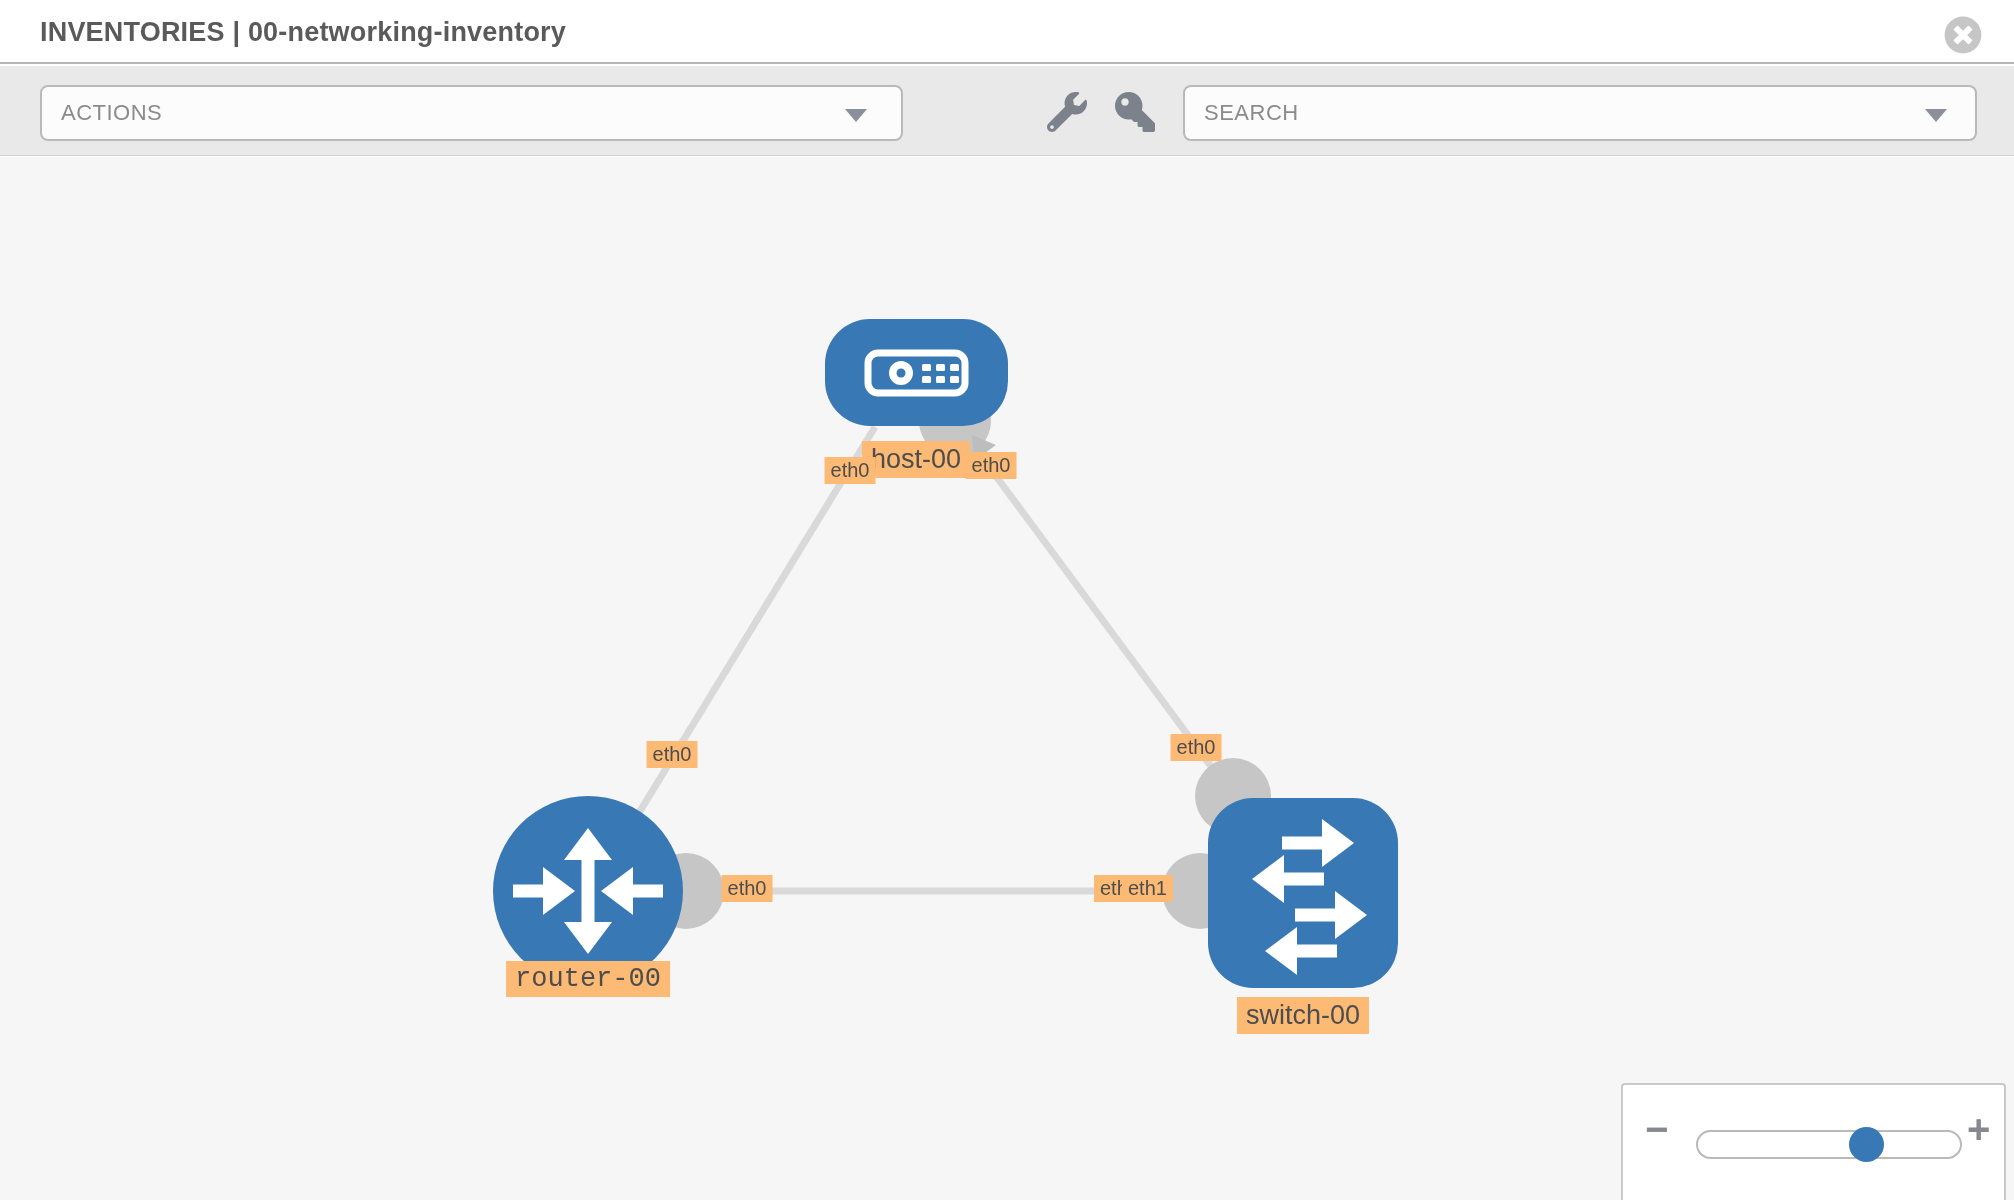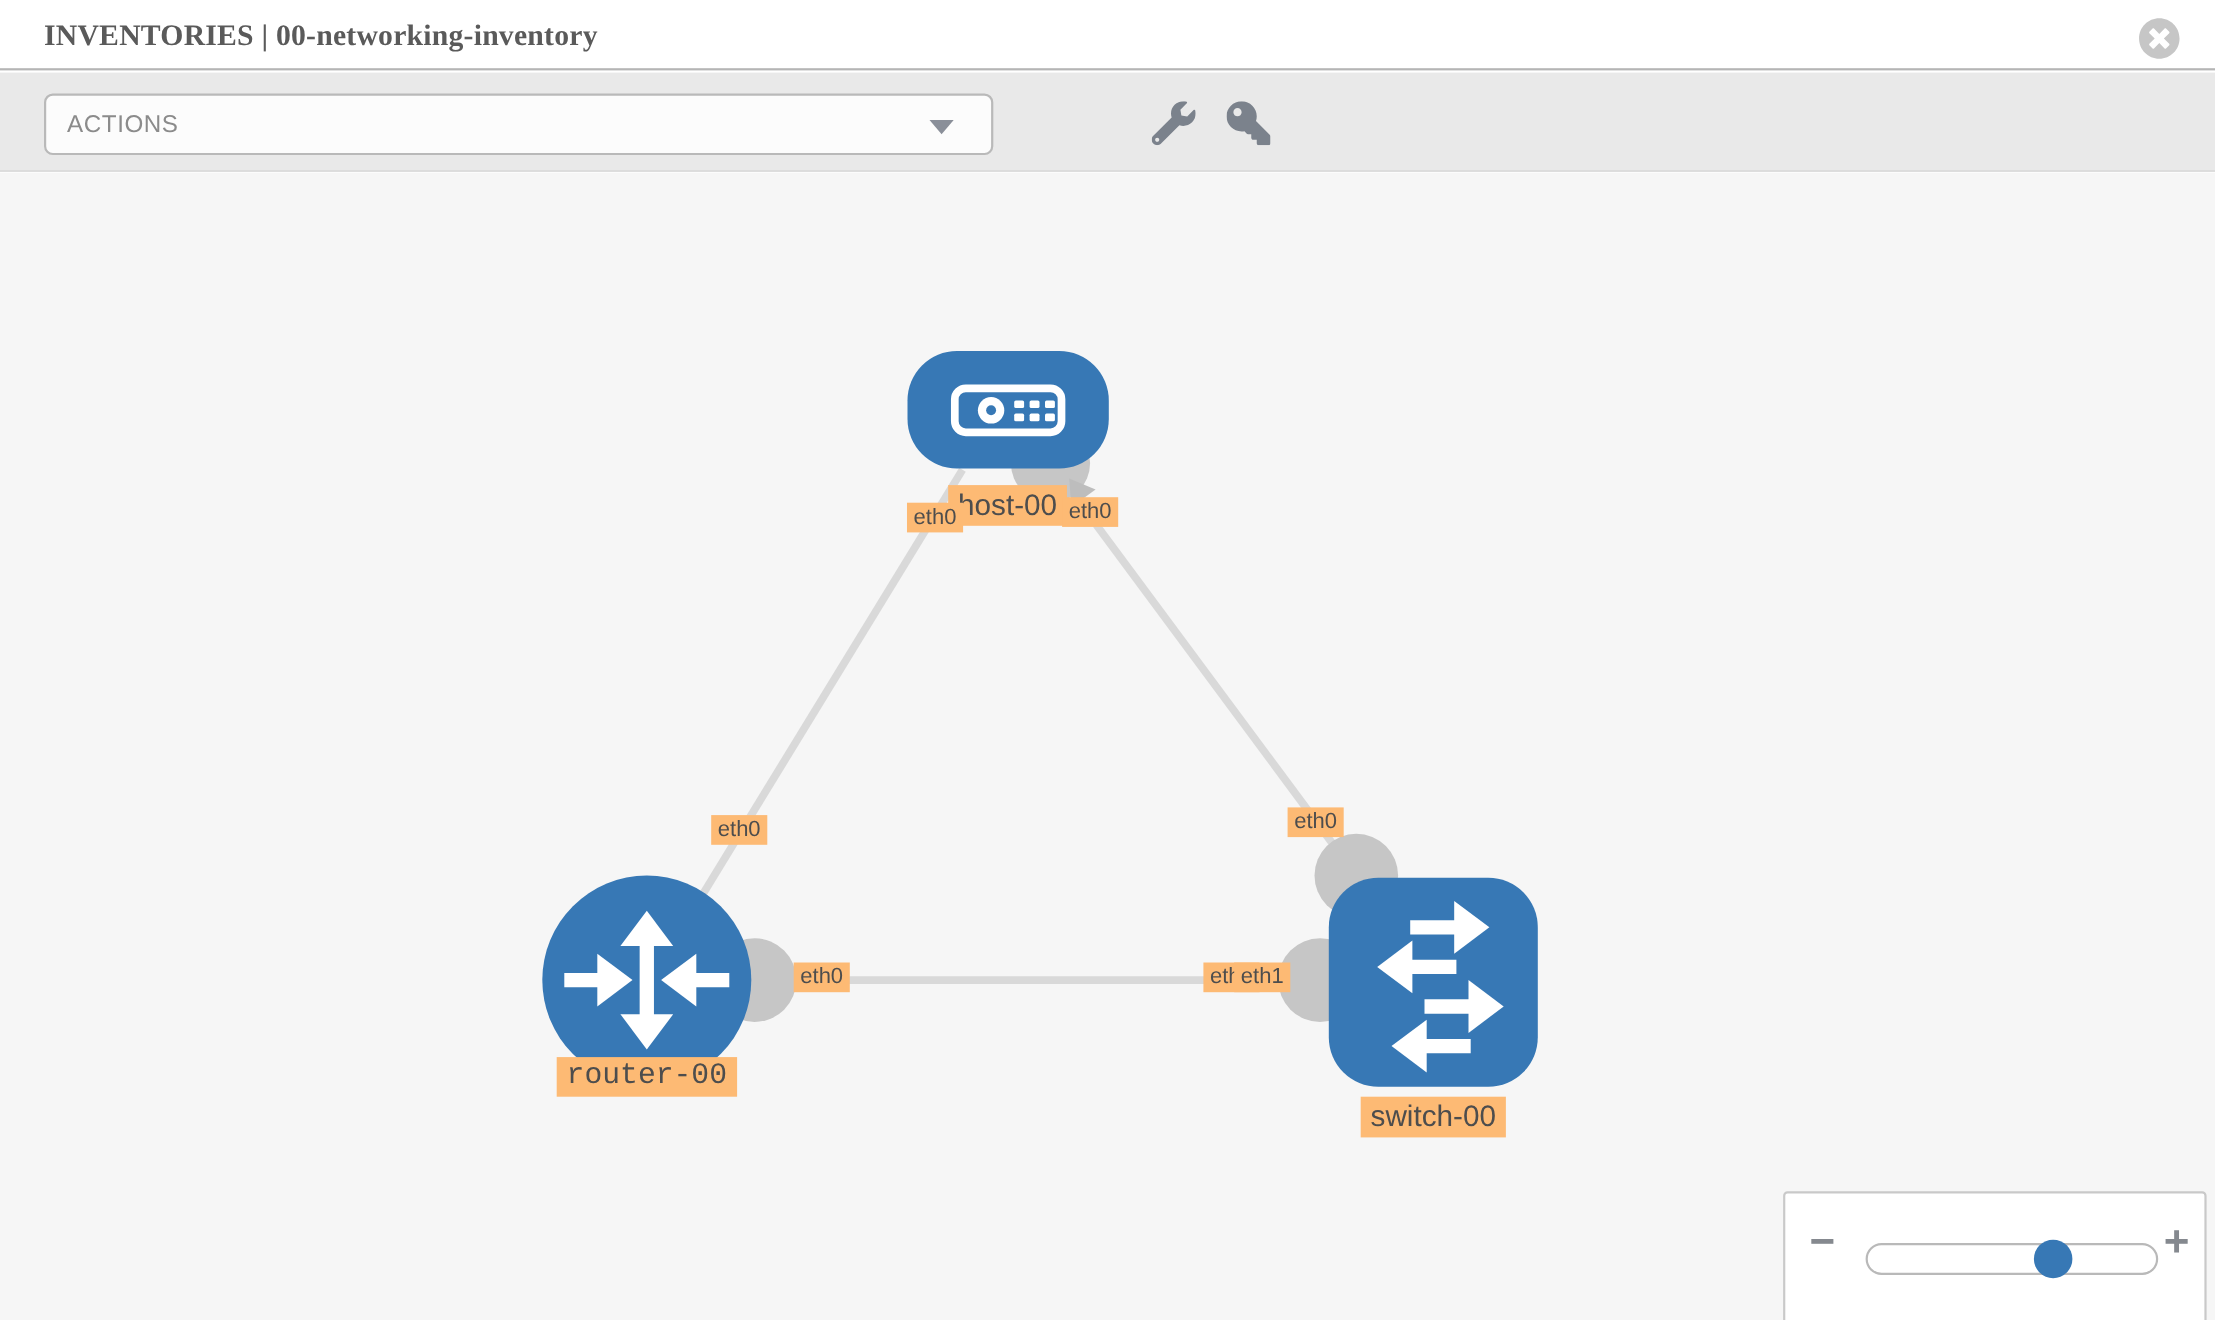"INVENTORIES | 00-networking-inventory" .page-title { font-family: Liberation Serif, serif -> none }
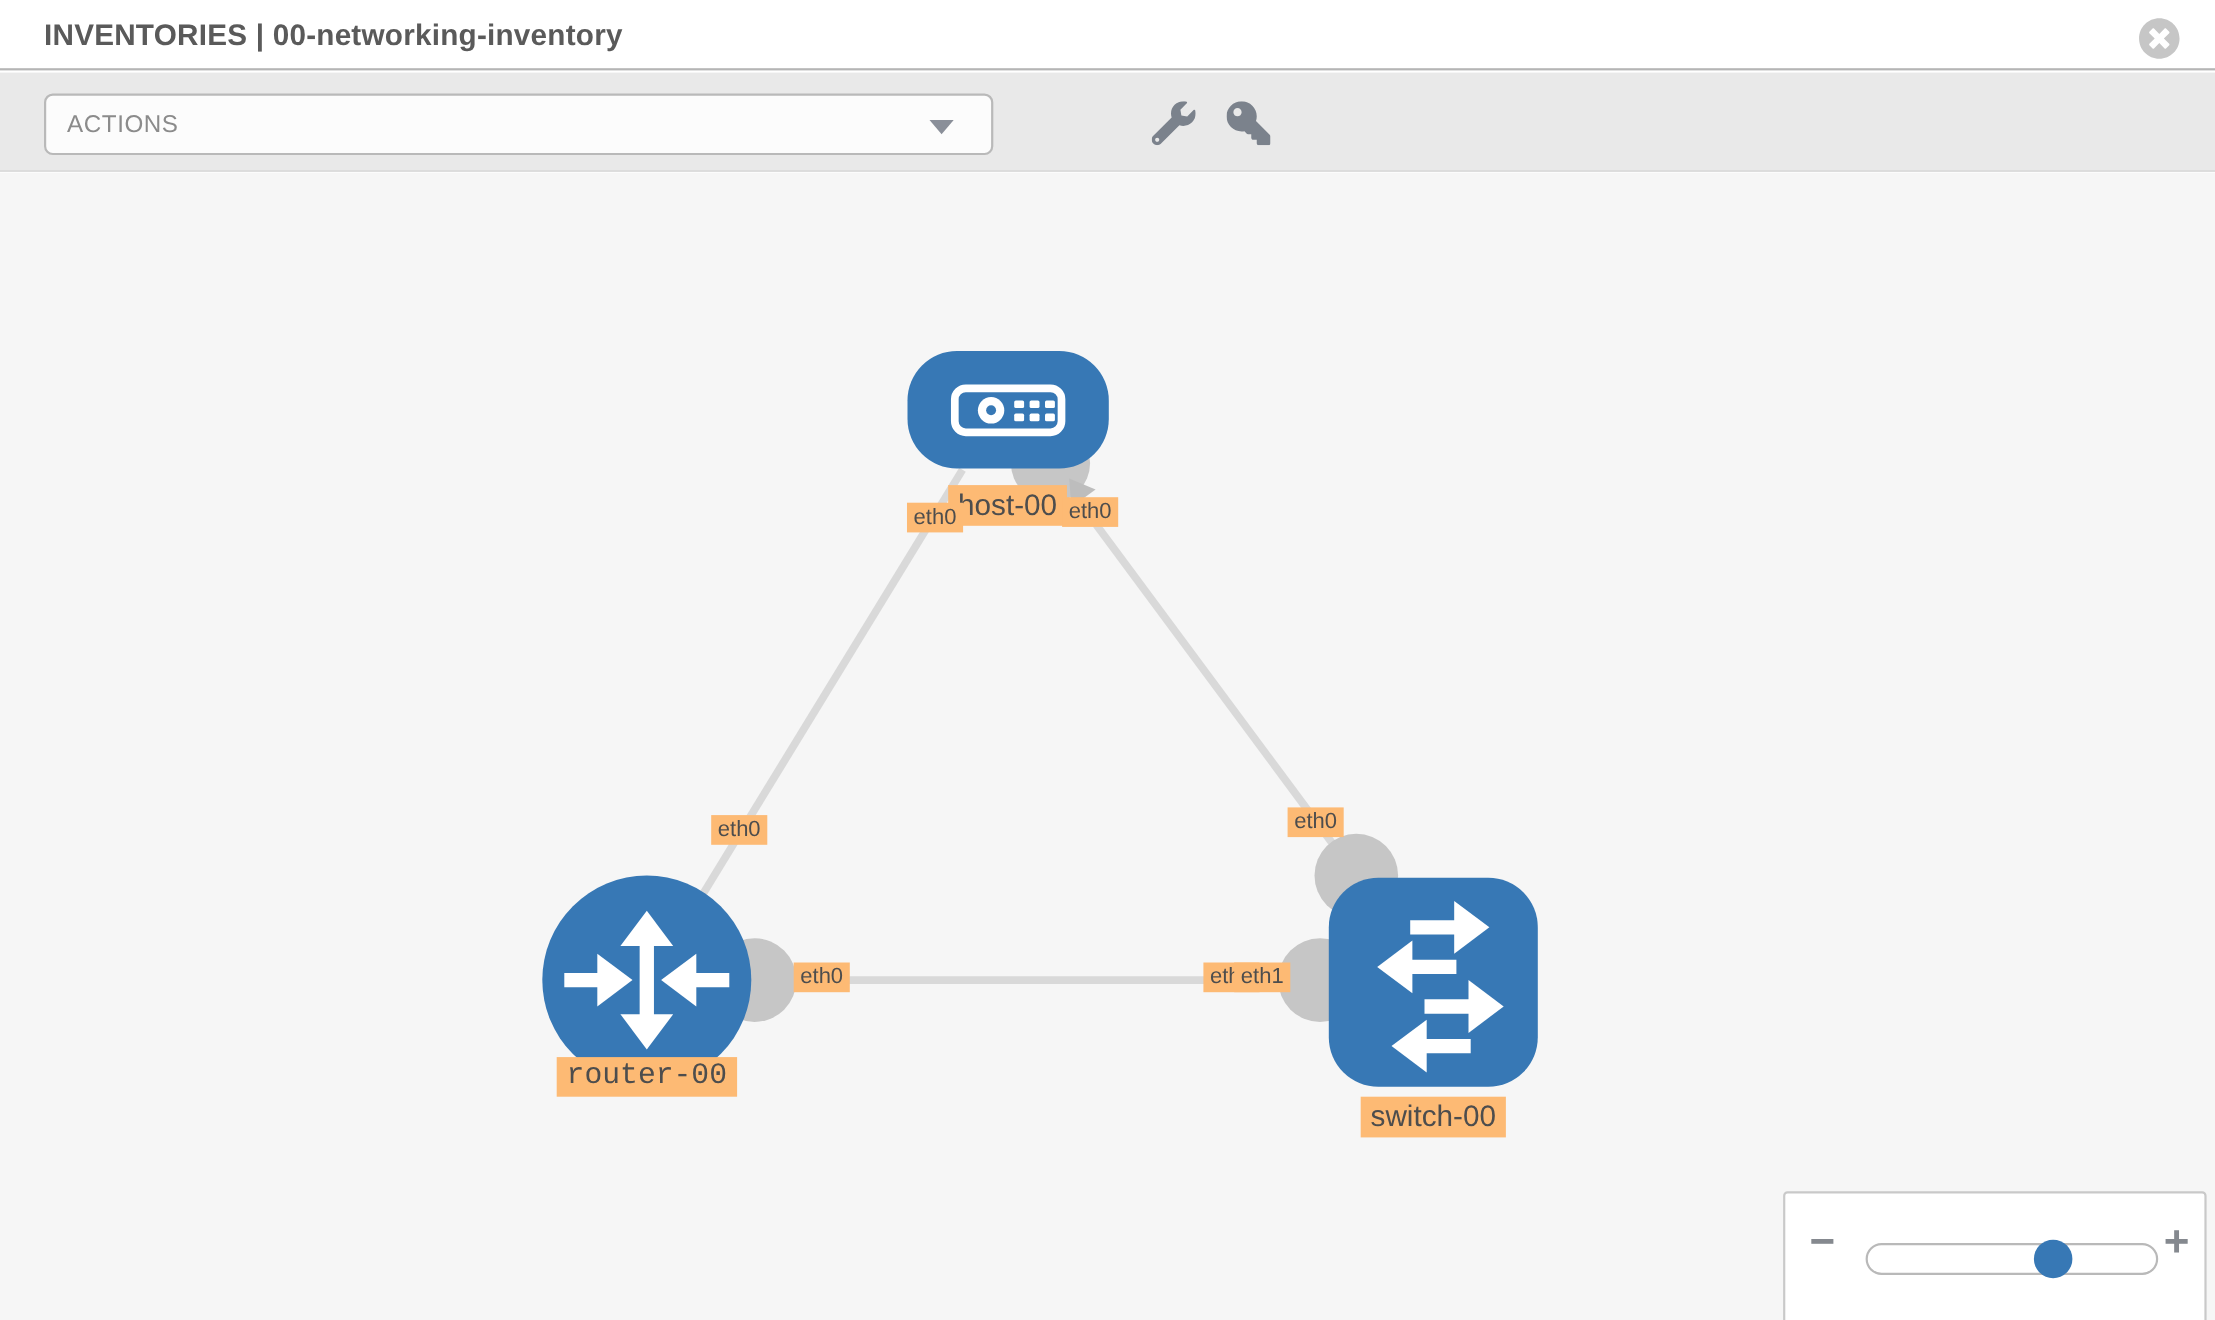"SEARCH" div.select-box { html: none -> <div> <span>SEARCH</span> <span></span> </div> }
